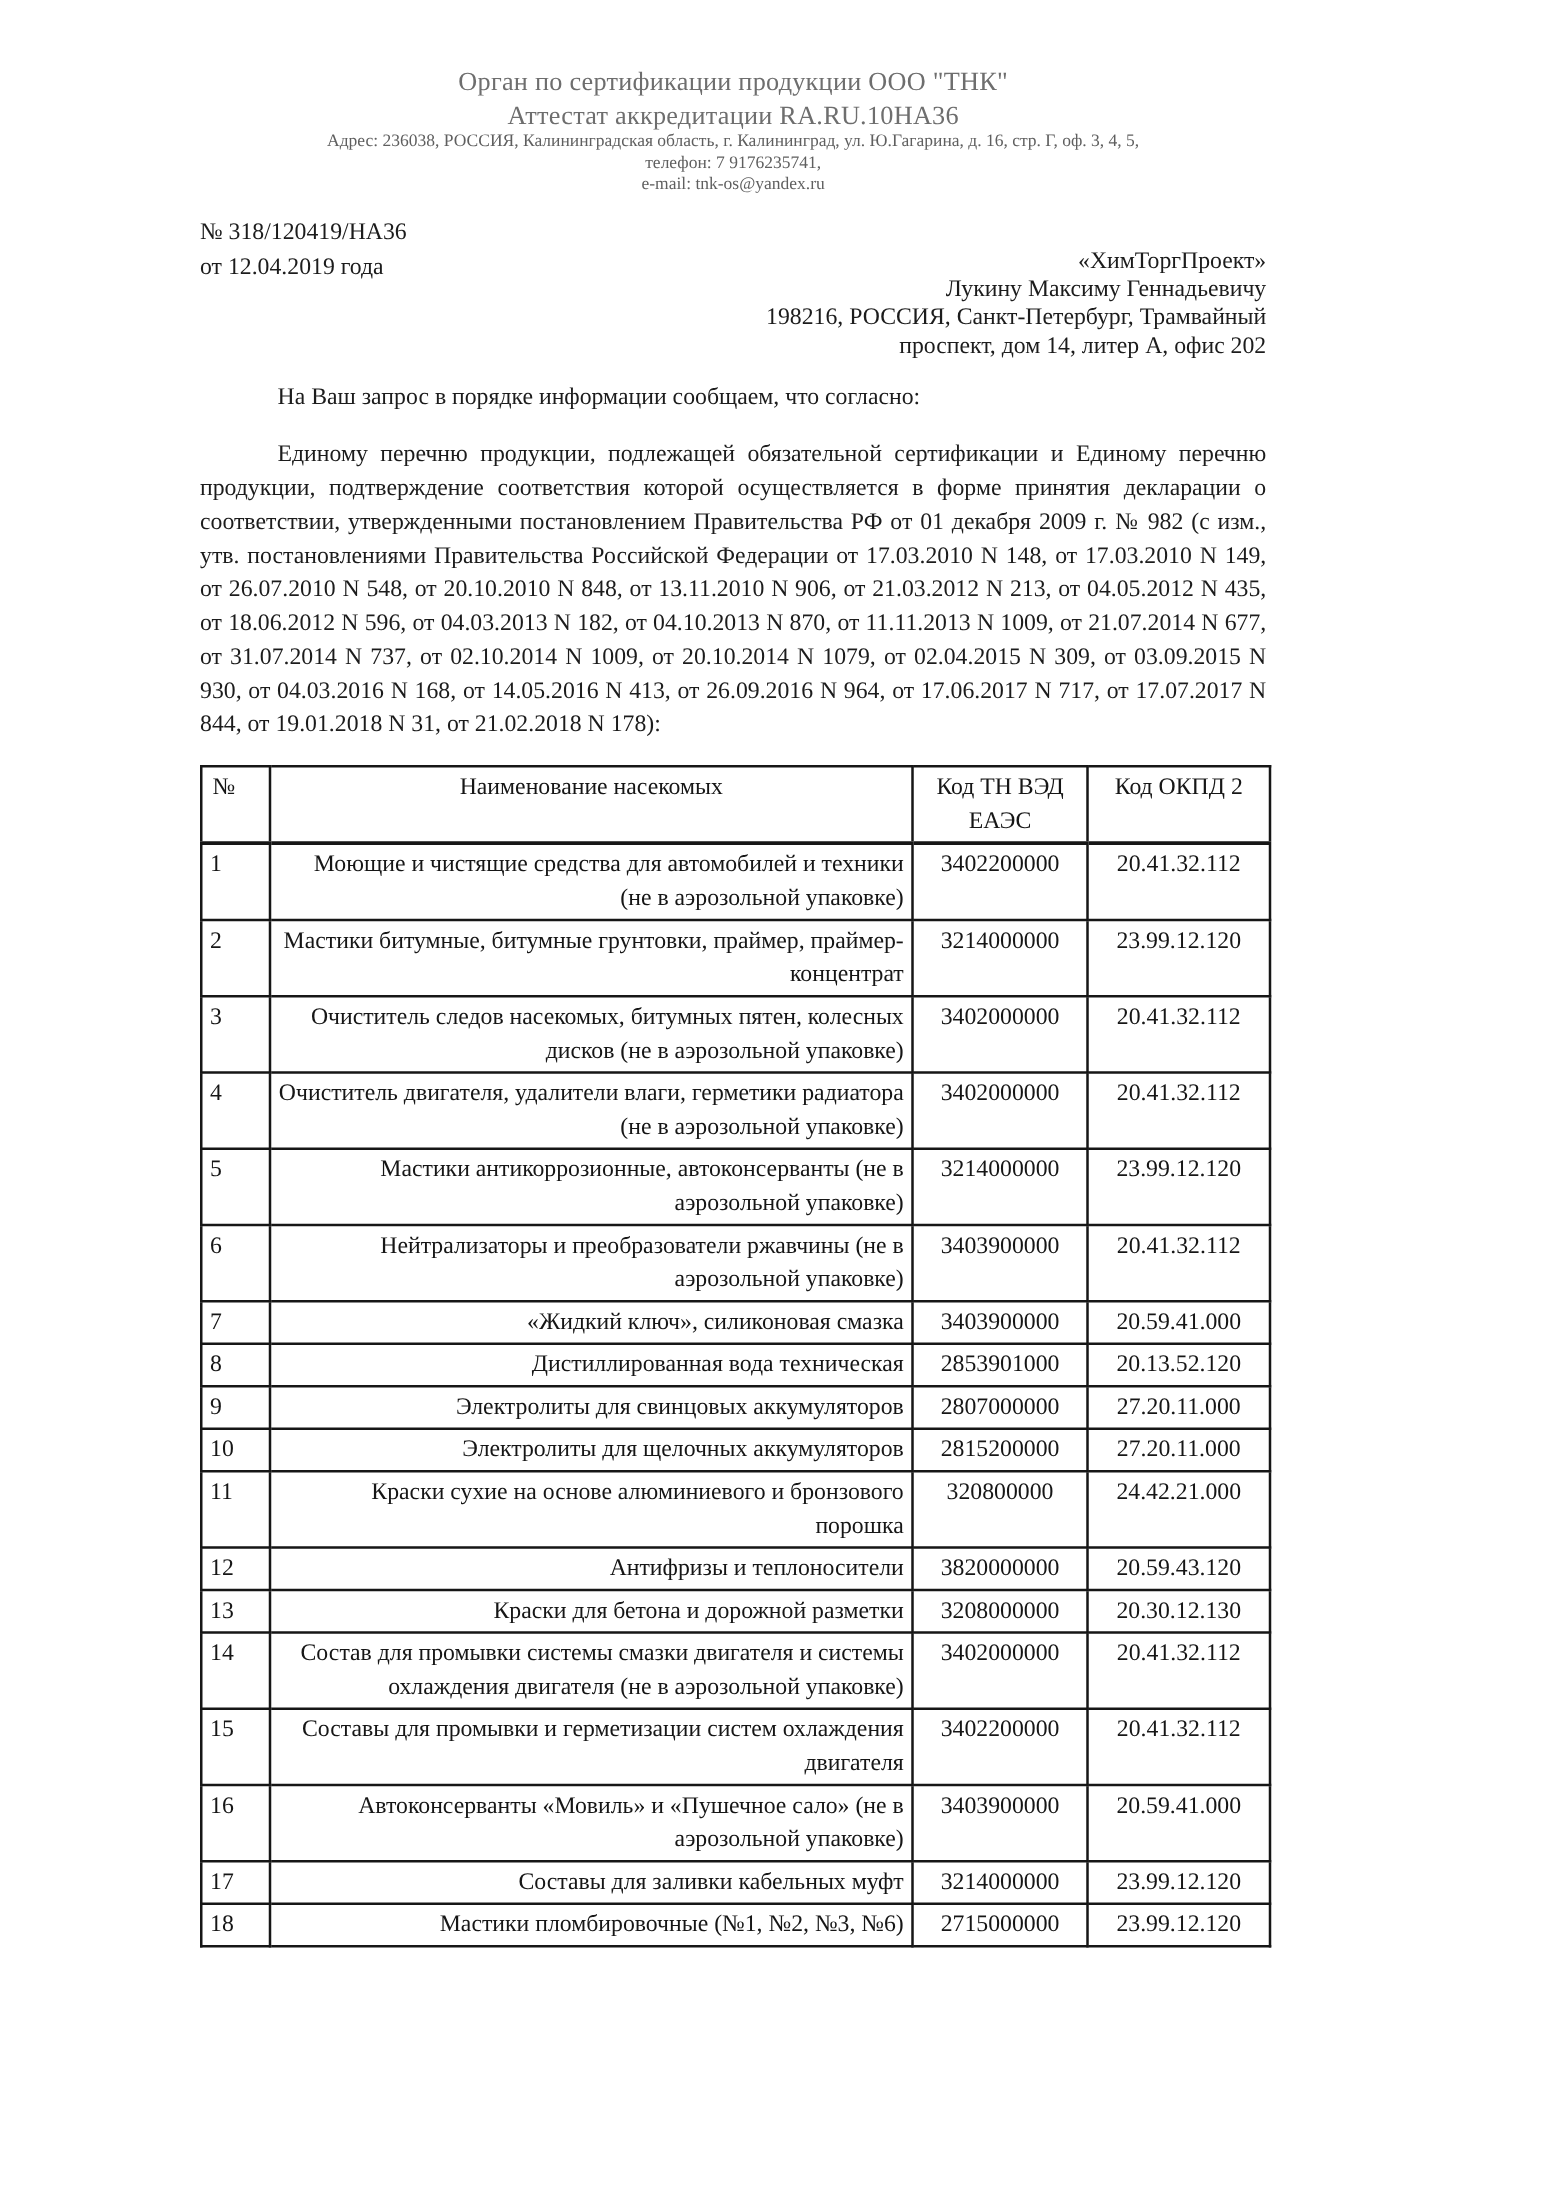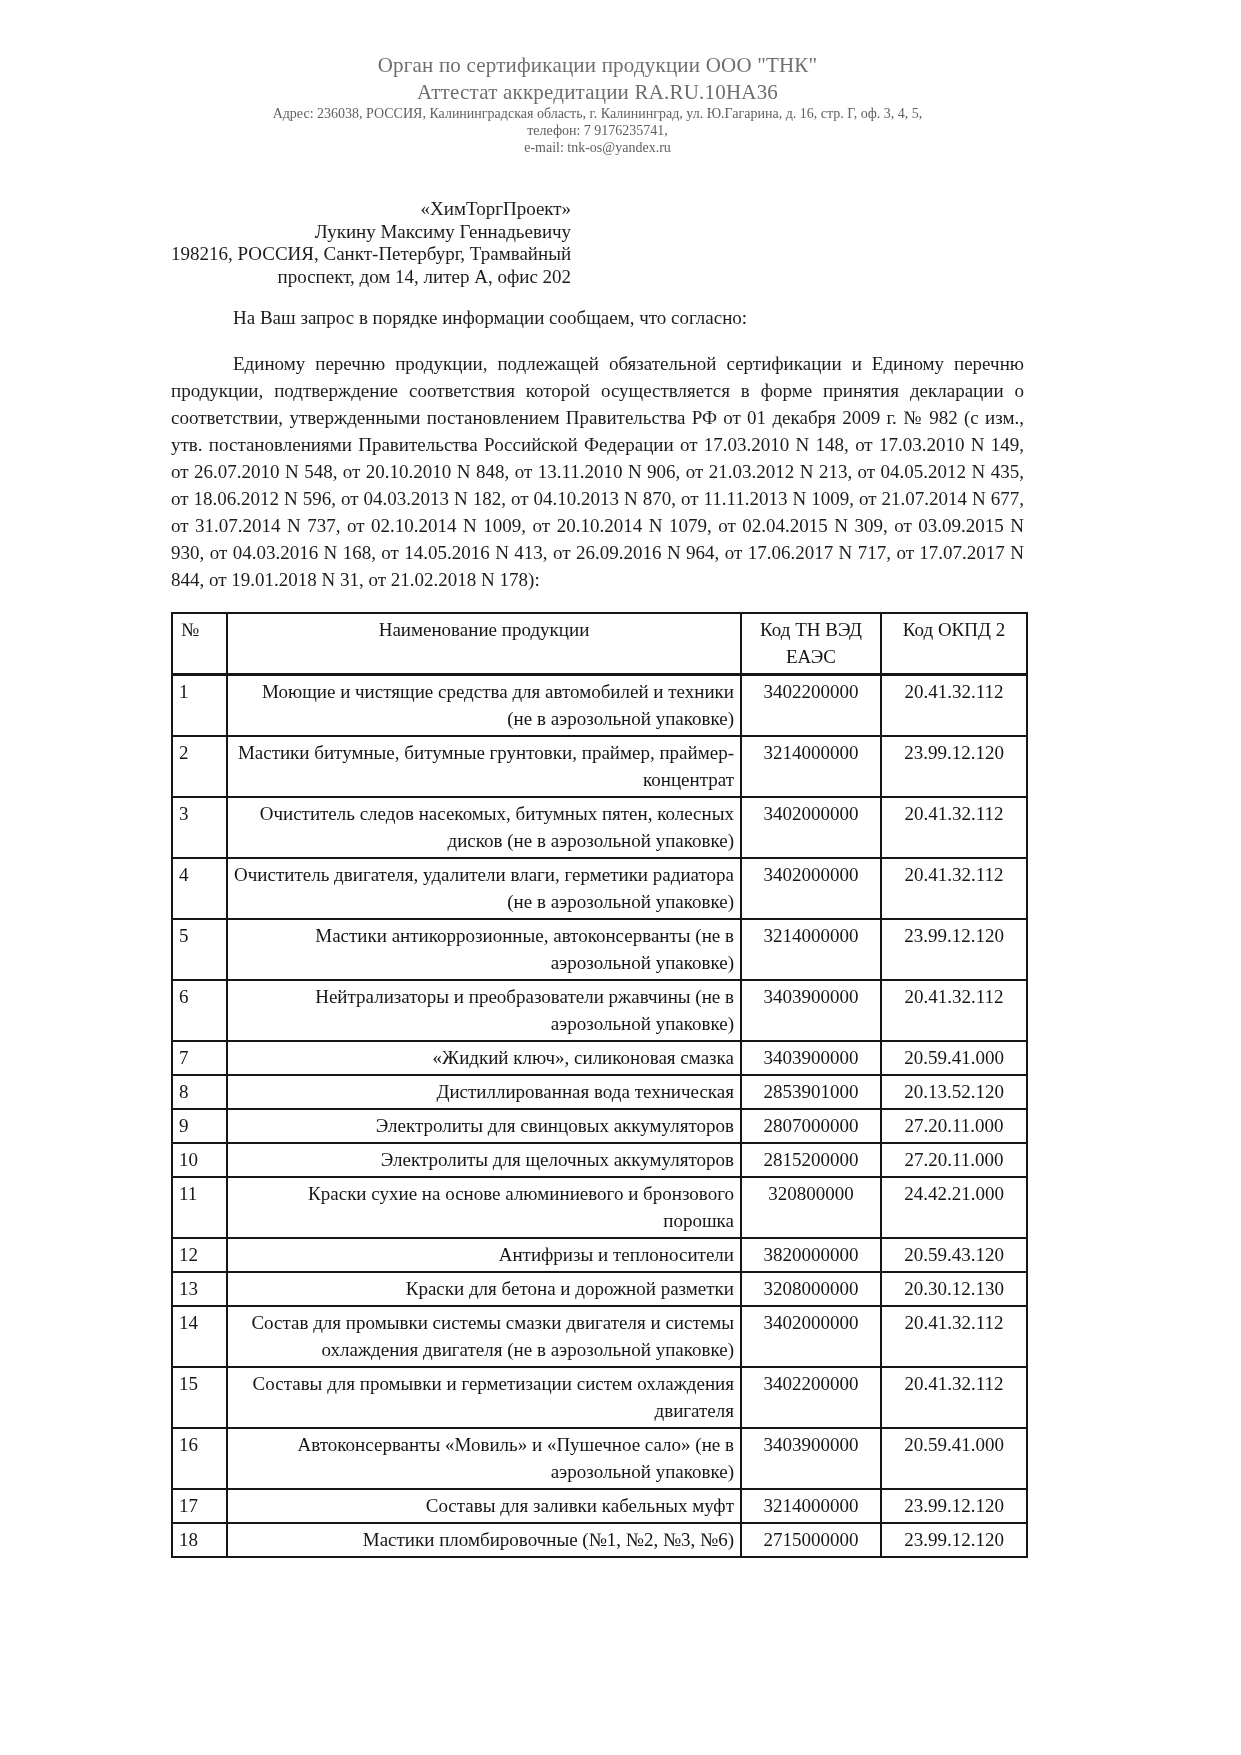"Орган по сертификации продукции ООО" .page { padding-left: 11px -> none }
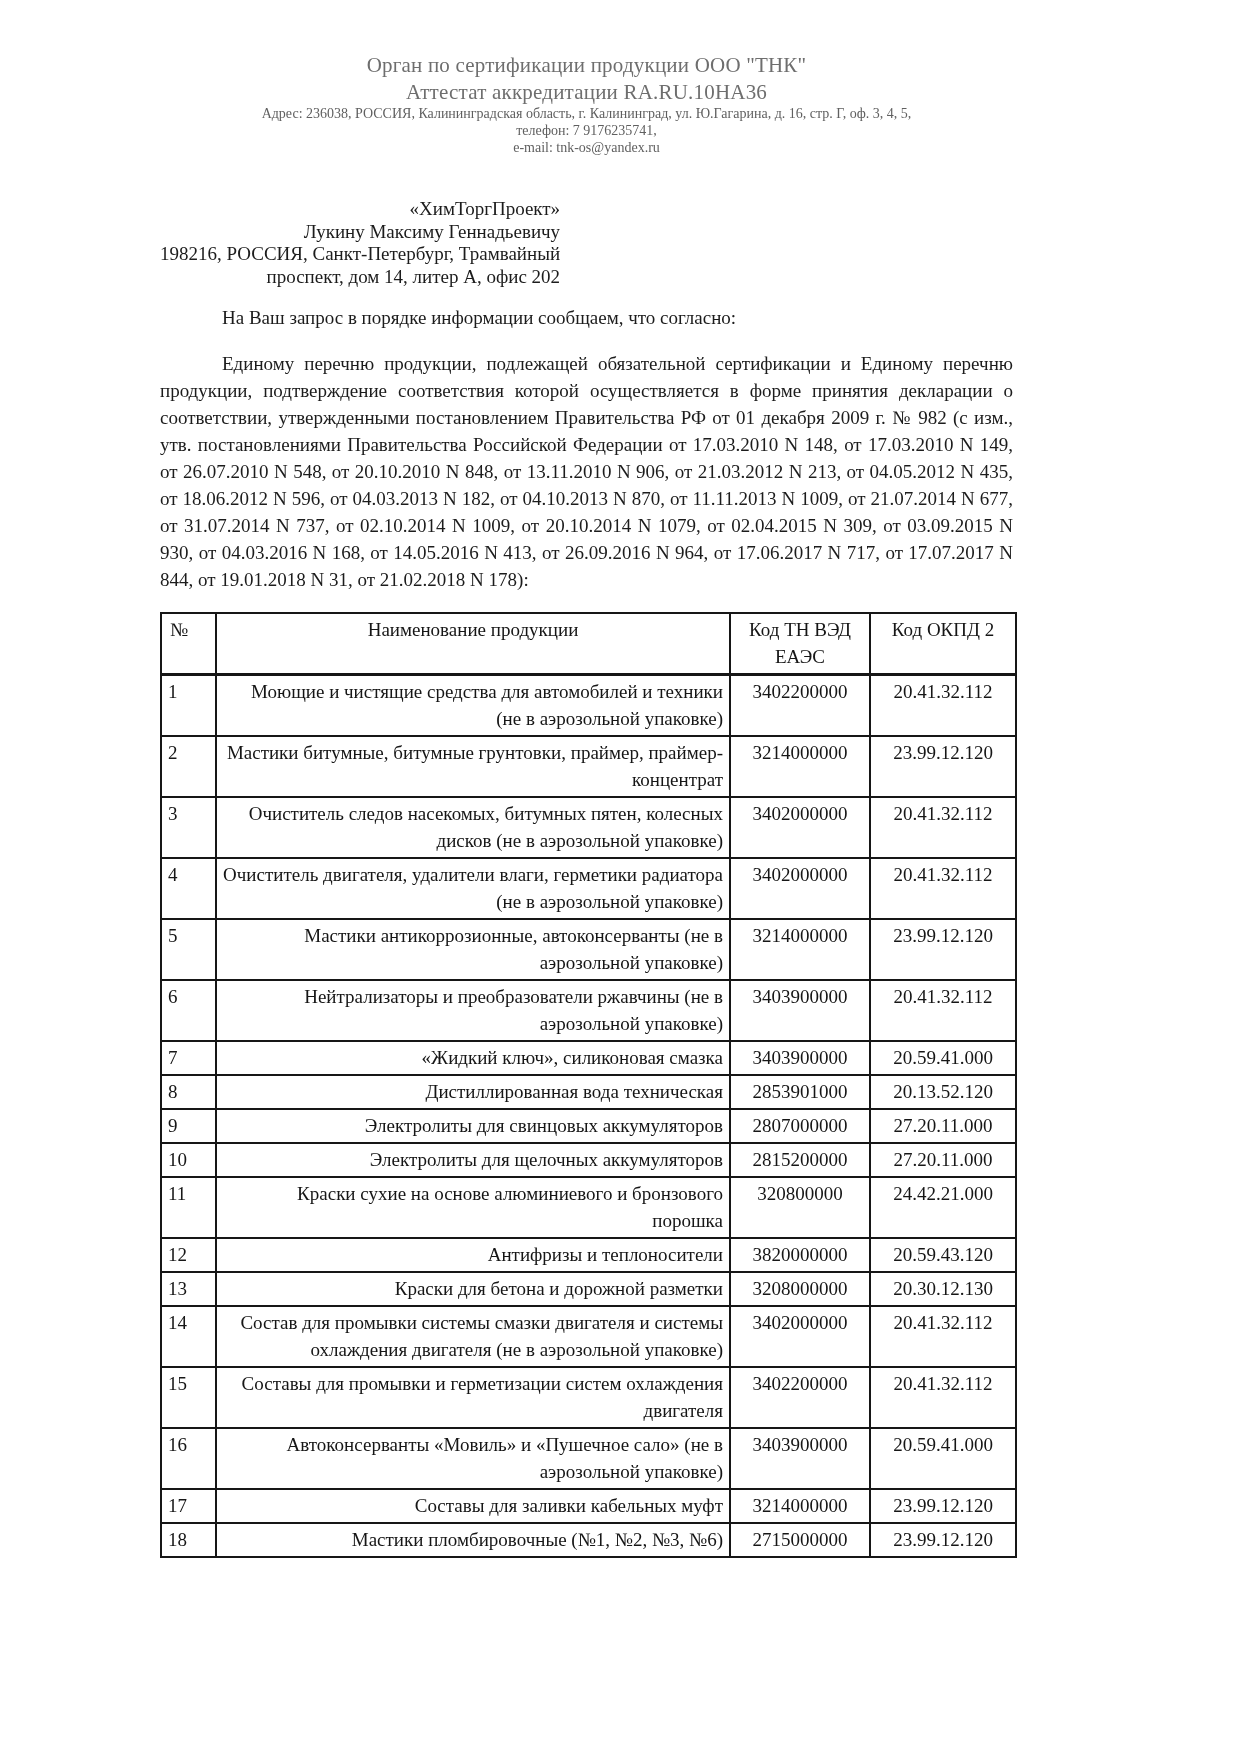"№ 318/120419/НА36" div.ref { html: none -> <div> <div>№ 318/120419/НА36</div> <div>от 12.04.2019 года</div> </div> }
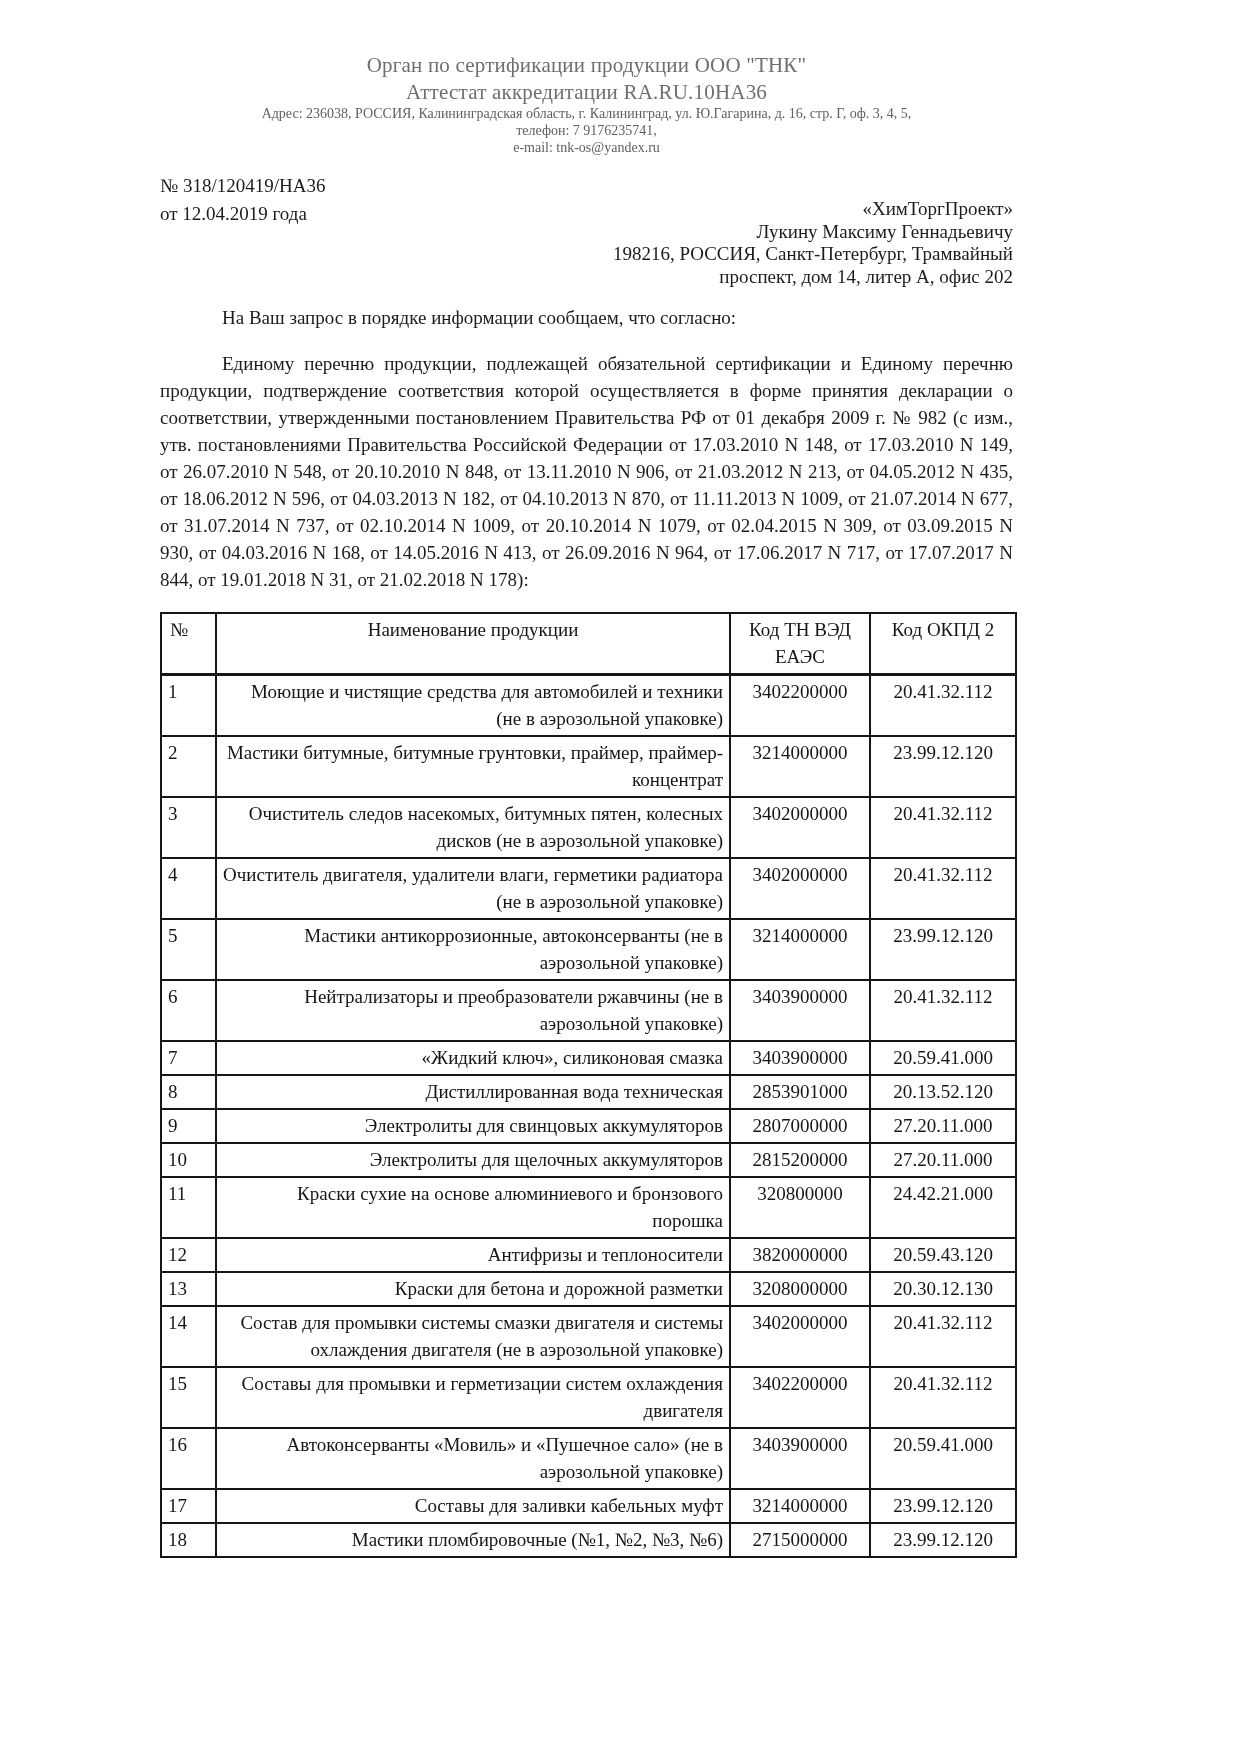"Наименование продукции" th.h-name { text: продукции -> насекомых }
